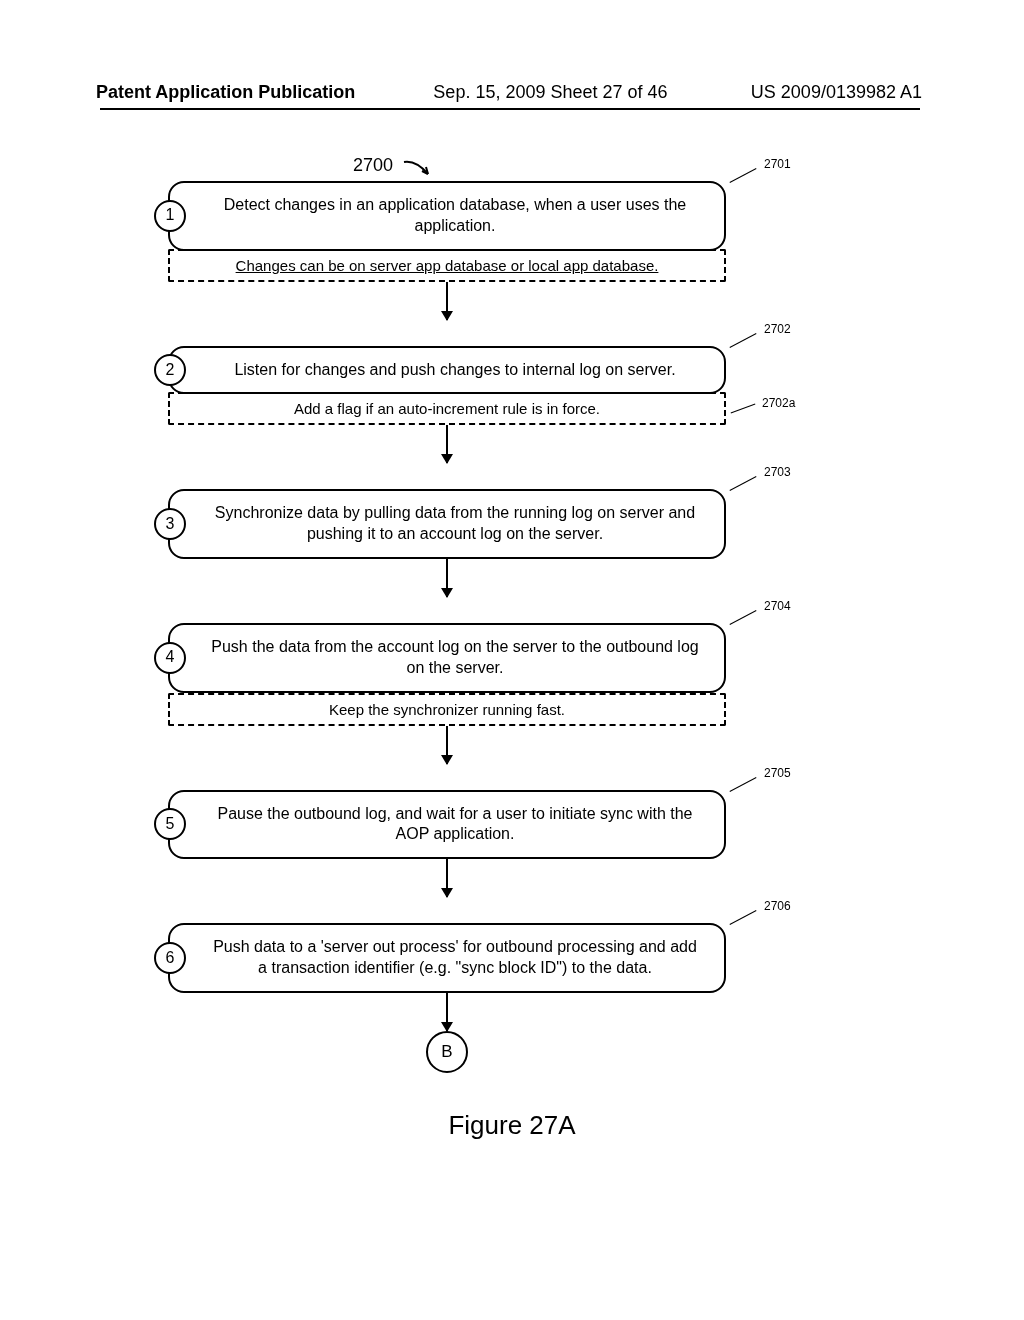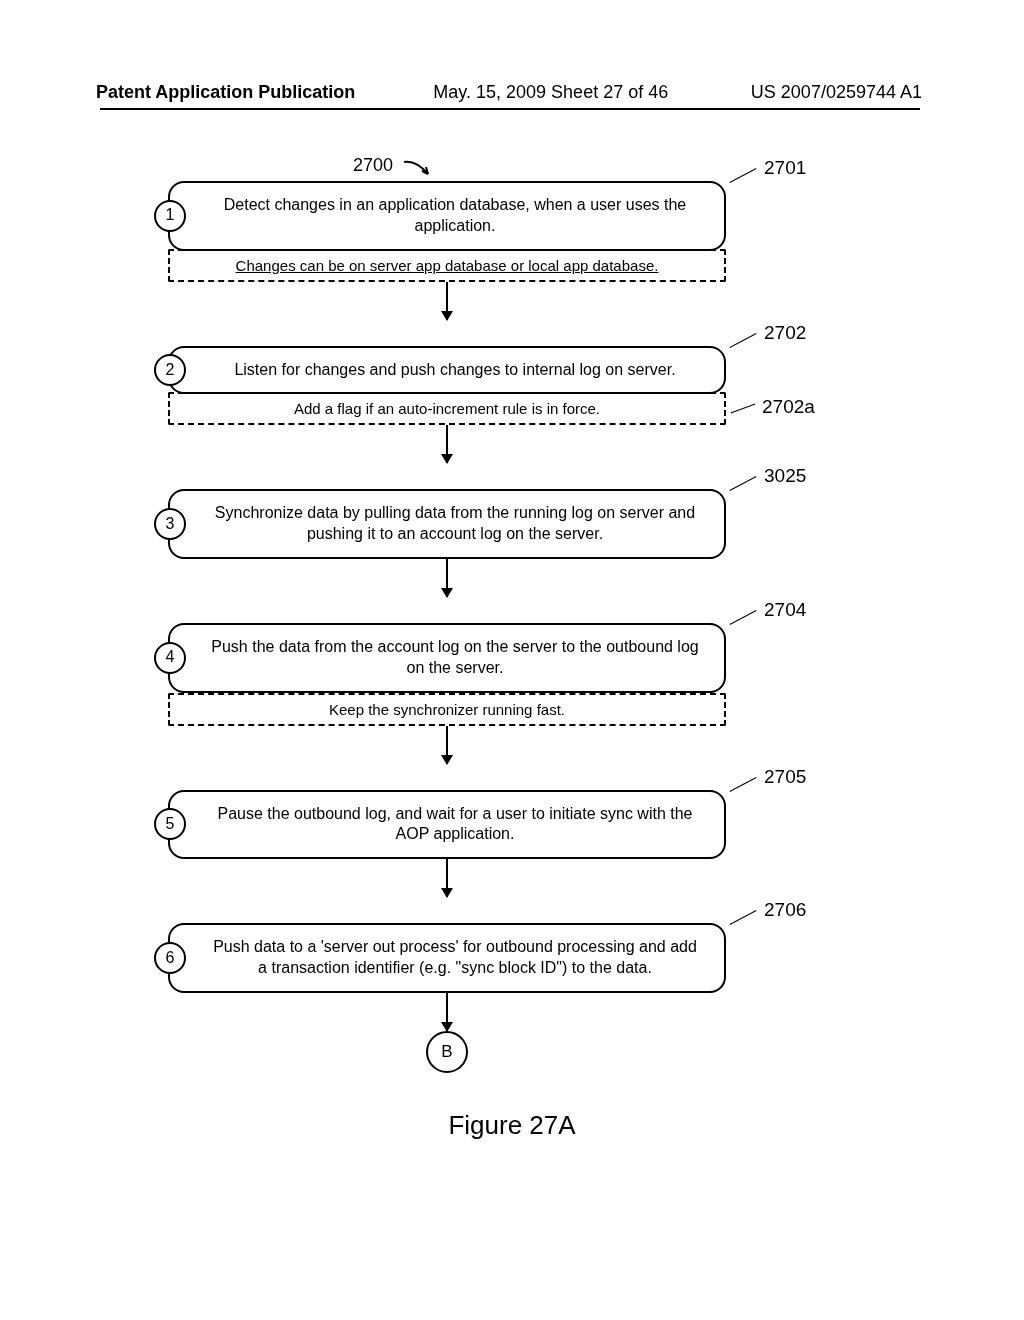"May. 15, 2009 Sheet 27" span.header-center { text: May -> Sep }
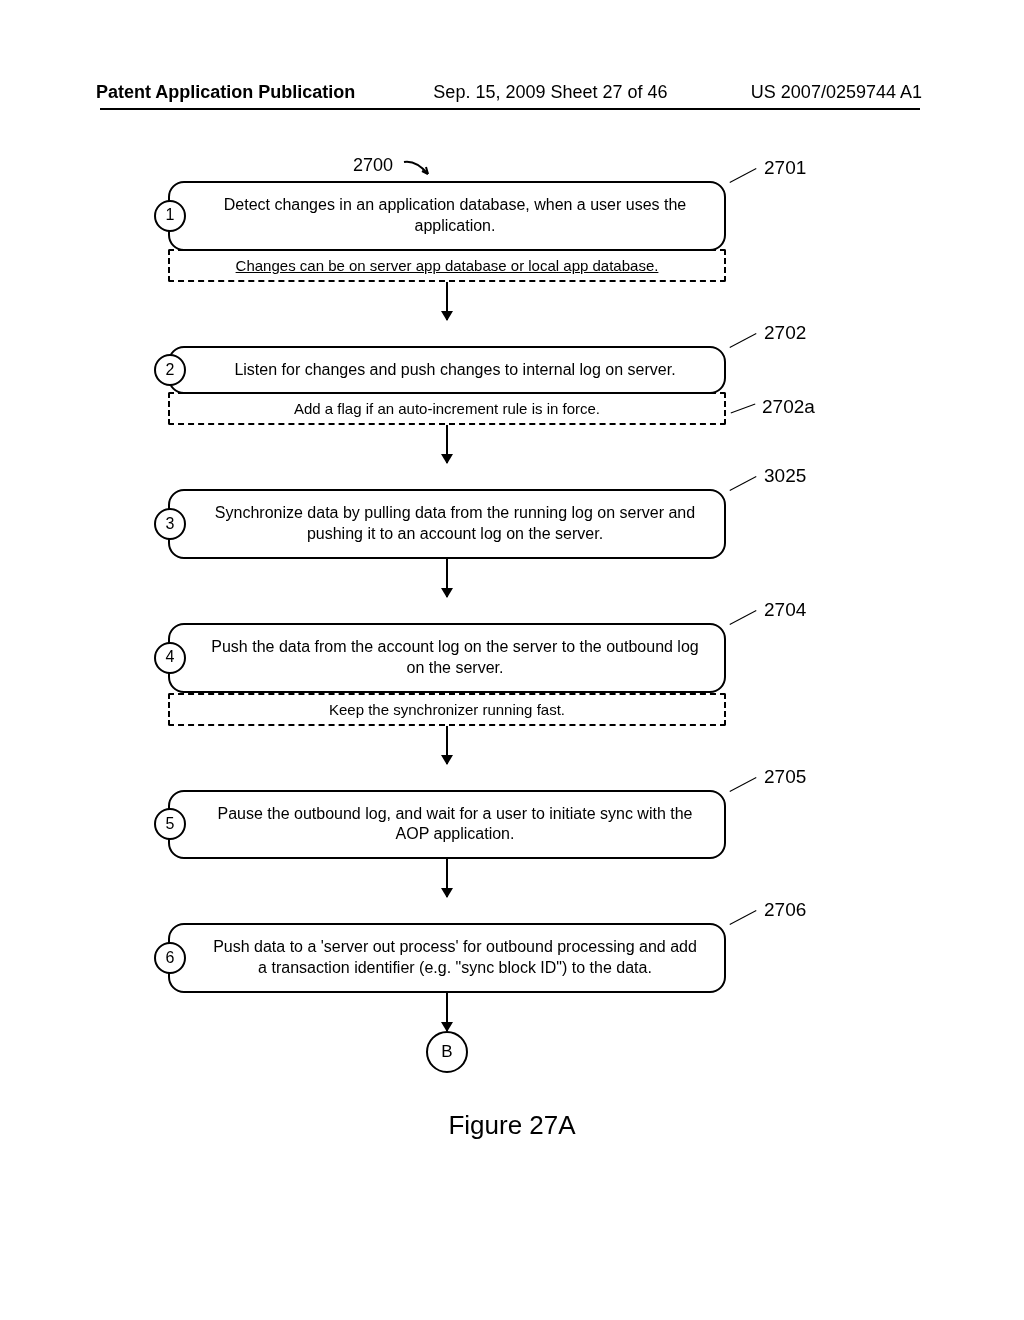"US 2007/0259744 A1" span.header-right { text: 2007/0259744 -> 2009/0139982 }
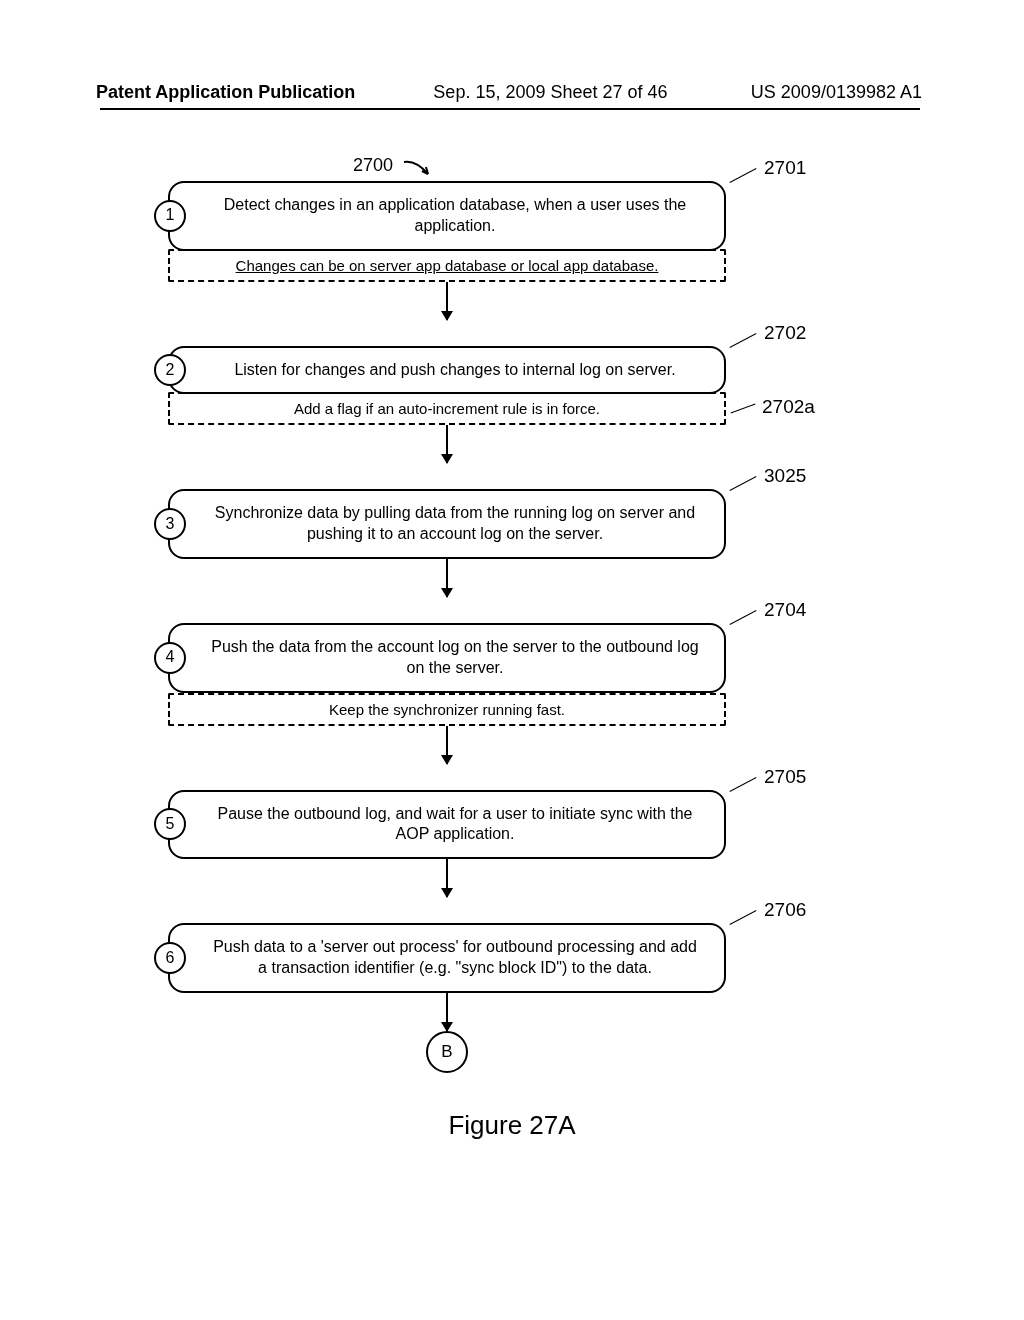"2701" .ref-label { font-size: 19px -> 12px }
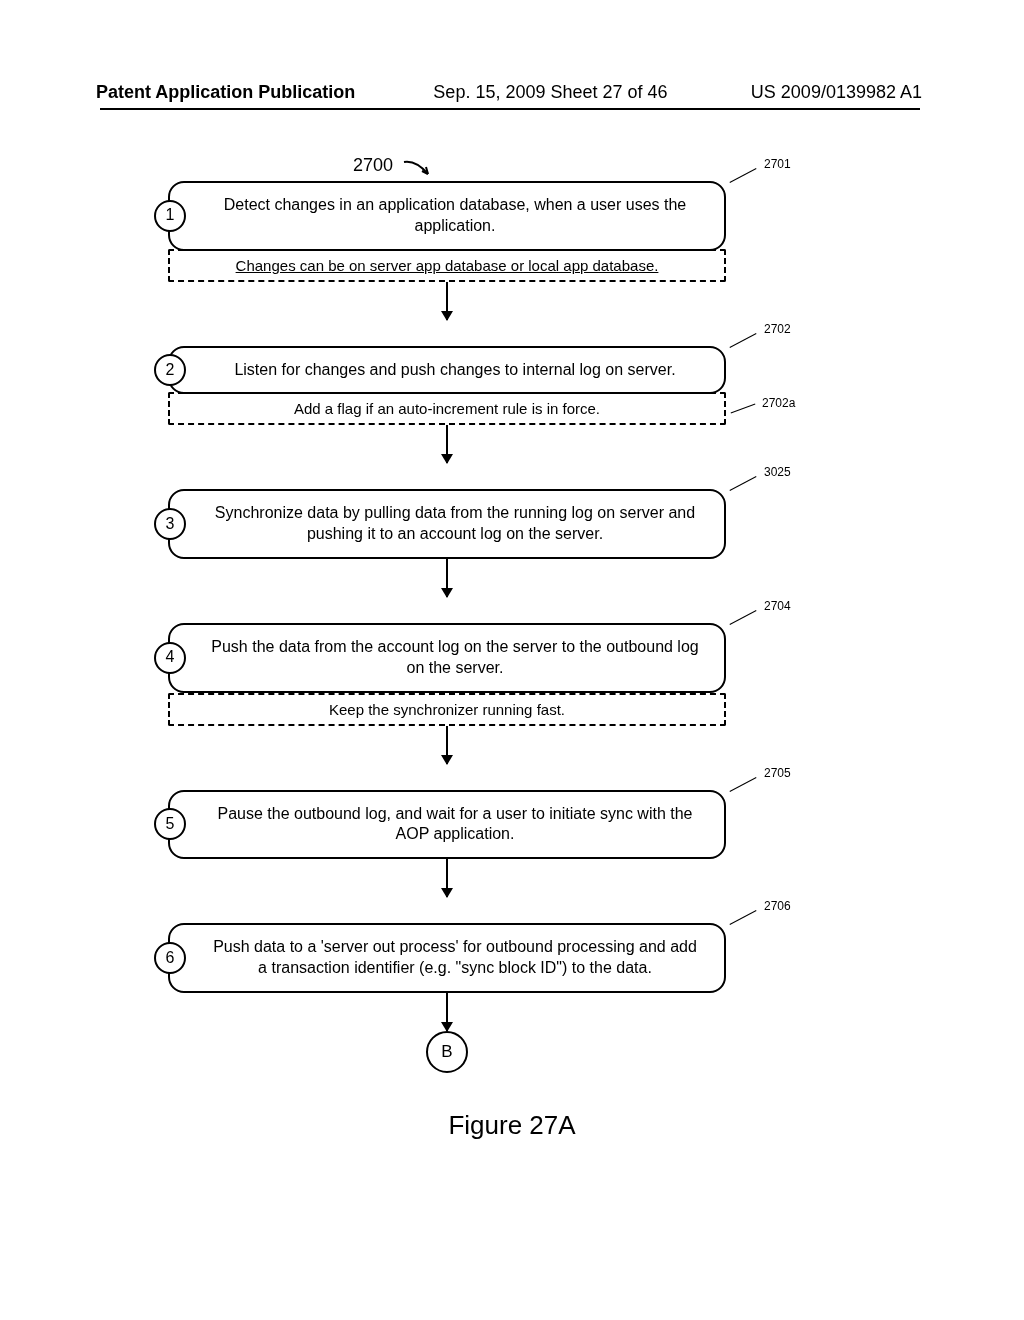"3025" div.ref-label { text: 3025 -> 2703 }
